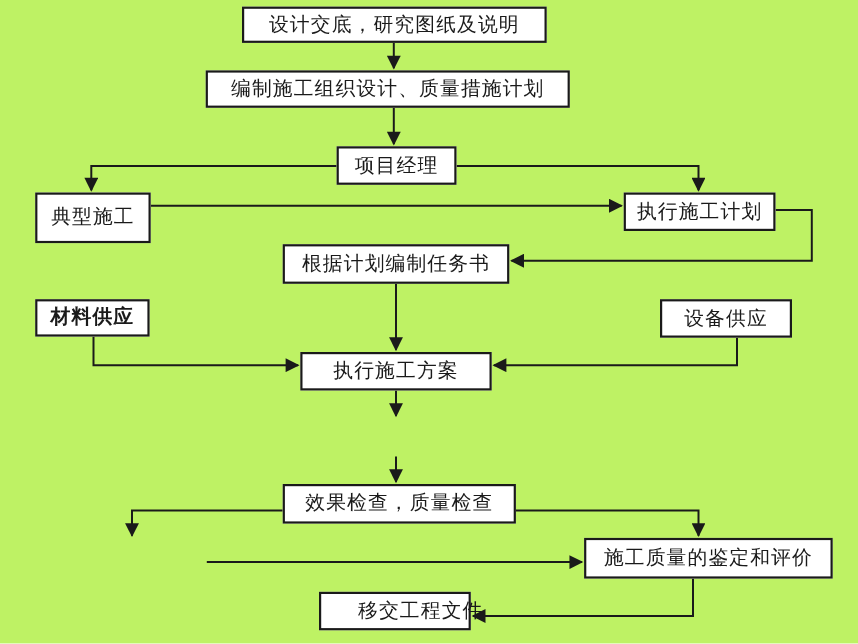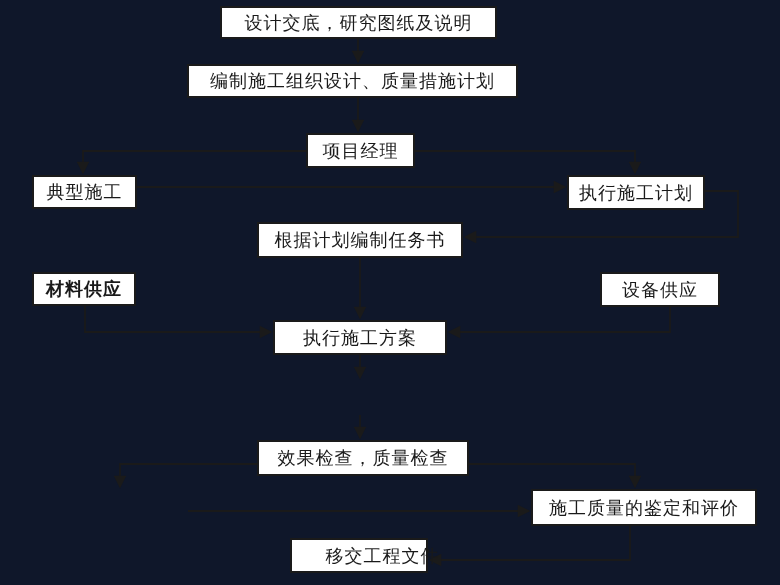"设计交底，研究图纸及说明" .stage { background: #0f172a -> #bef264 }
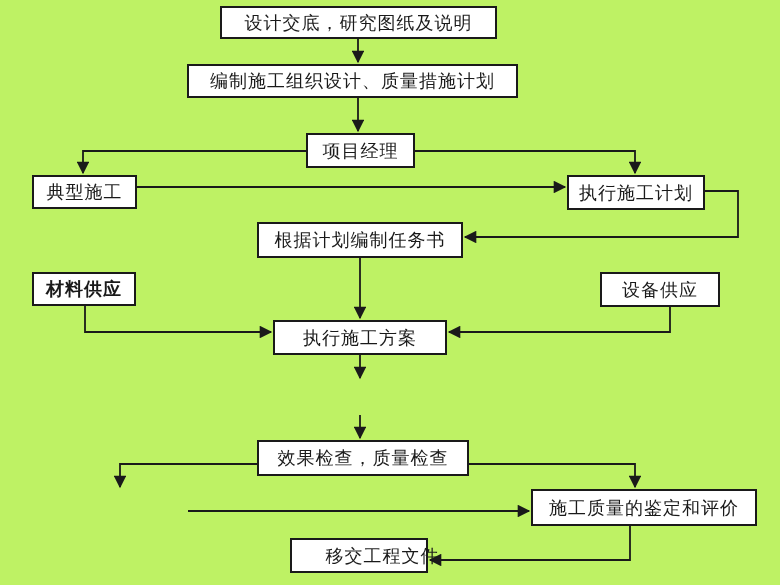"典型施工" #n-typical-construction { height: 34px -> 46px }
